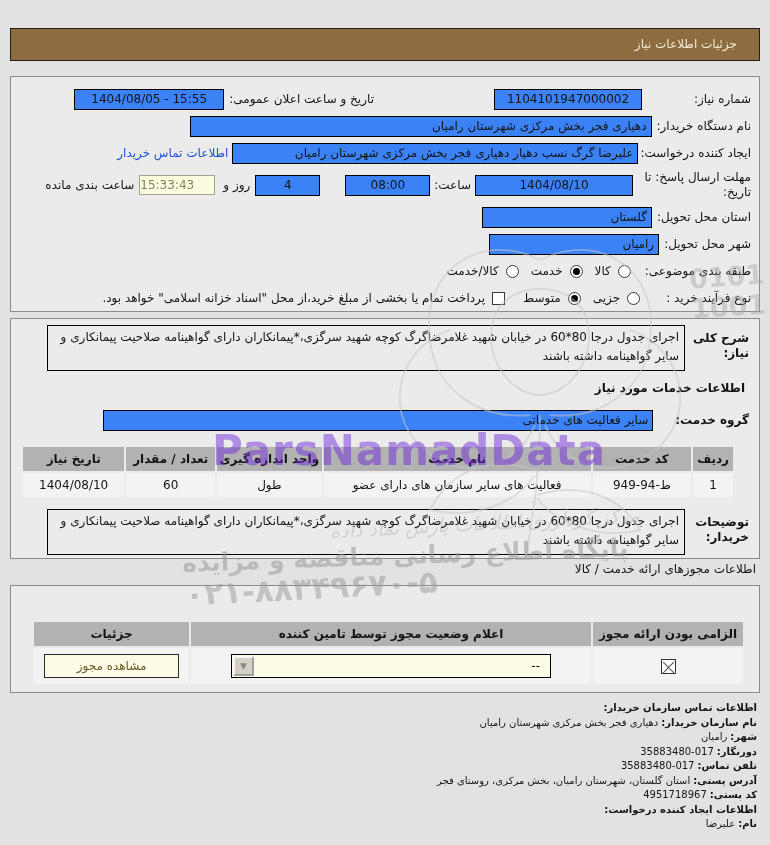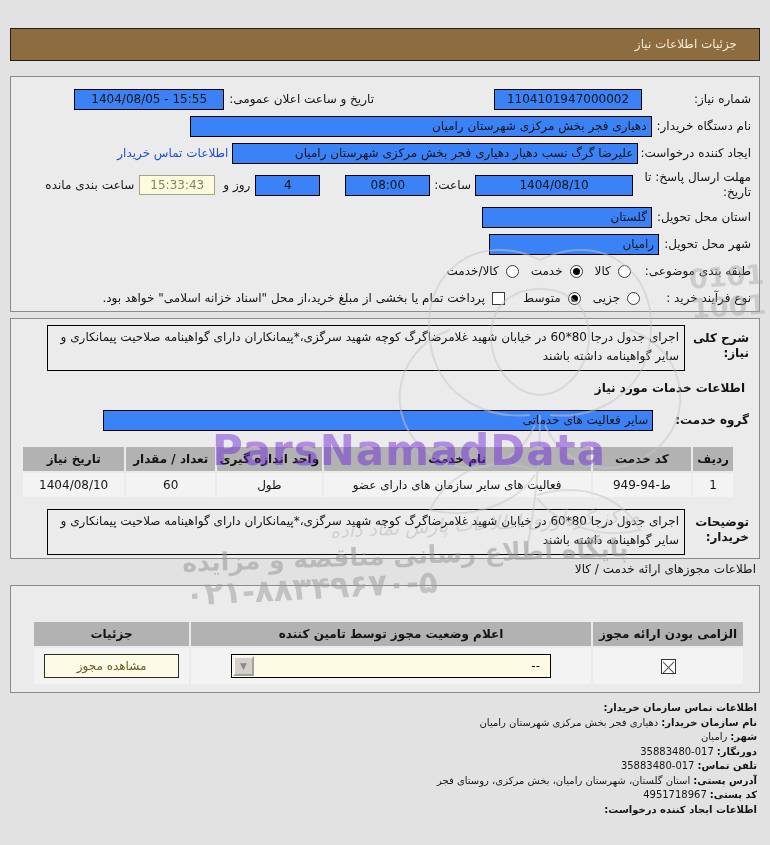"15:33:43" .count { text-align: center -> none }
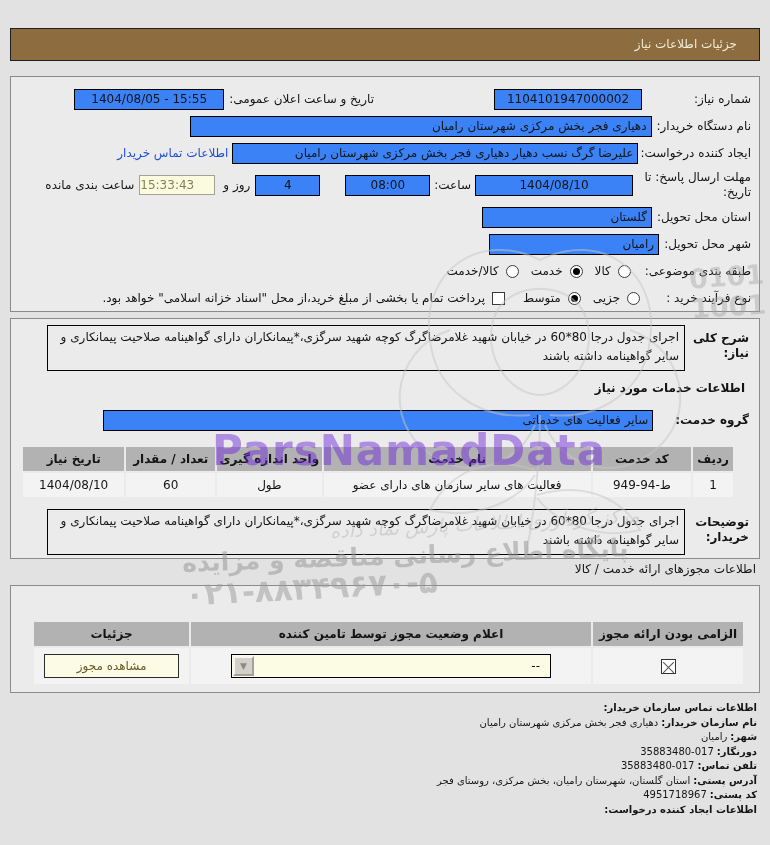"نام:علیرضا" div.cline { html: none -> <div> <span>نام:</span><span>علیرضا</span> </div> }
